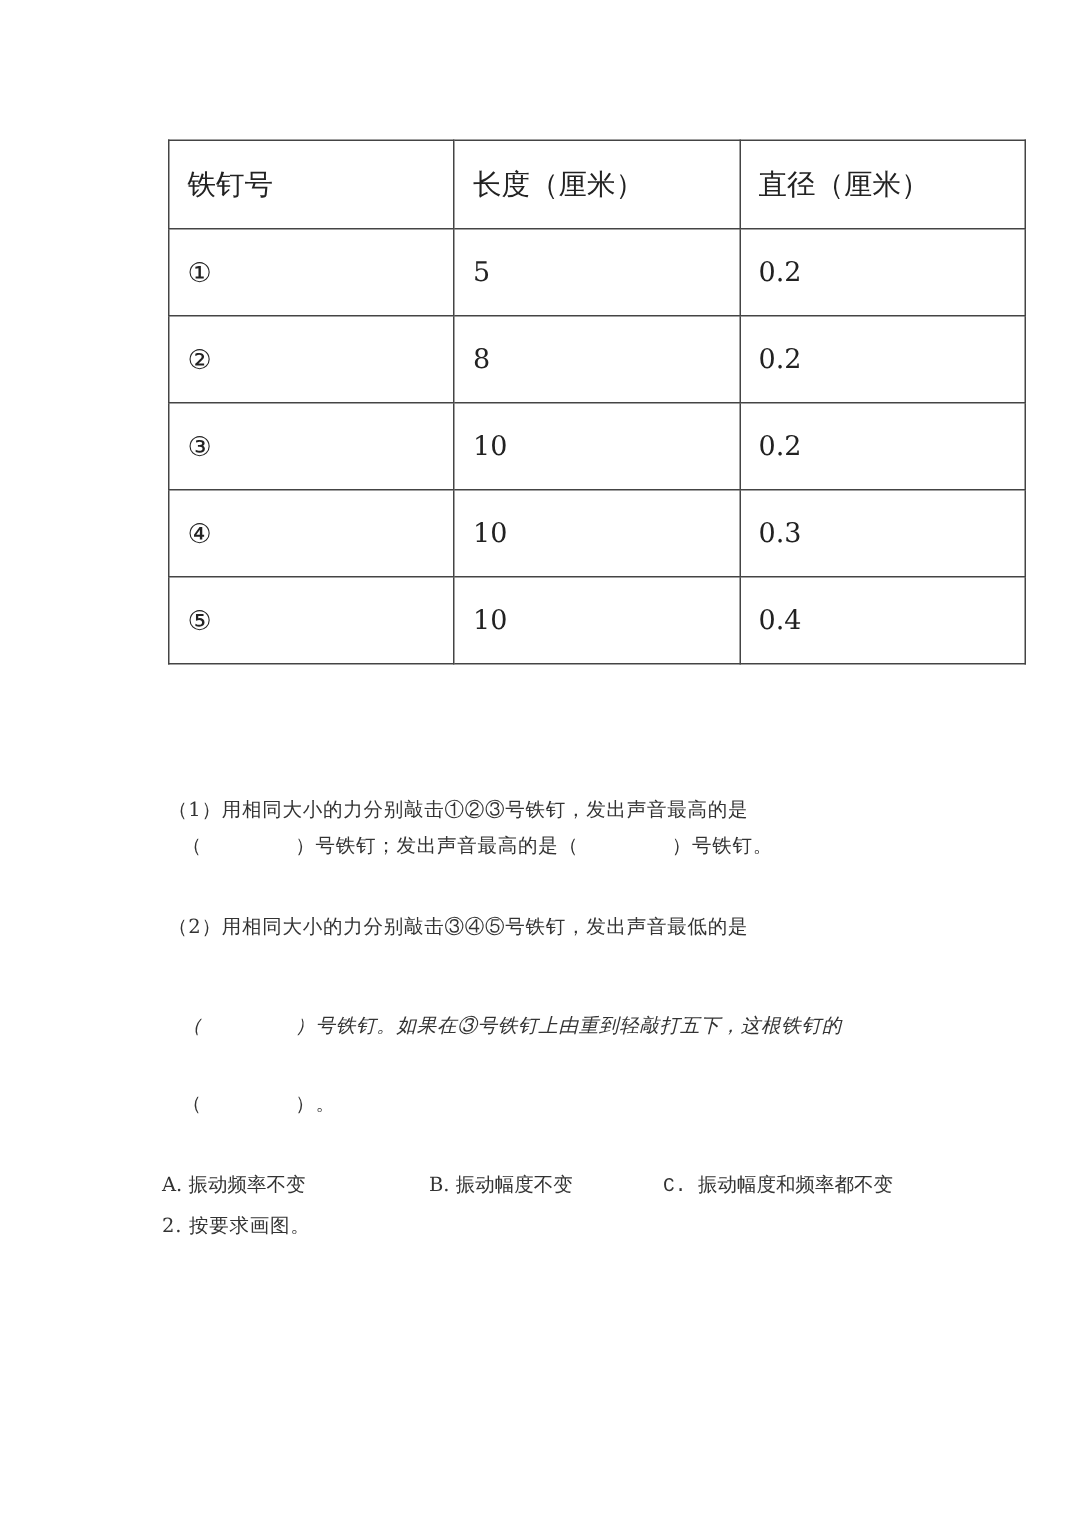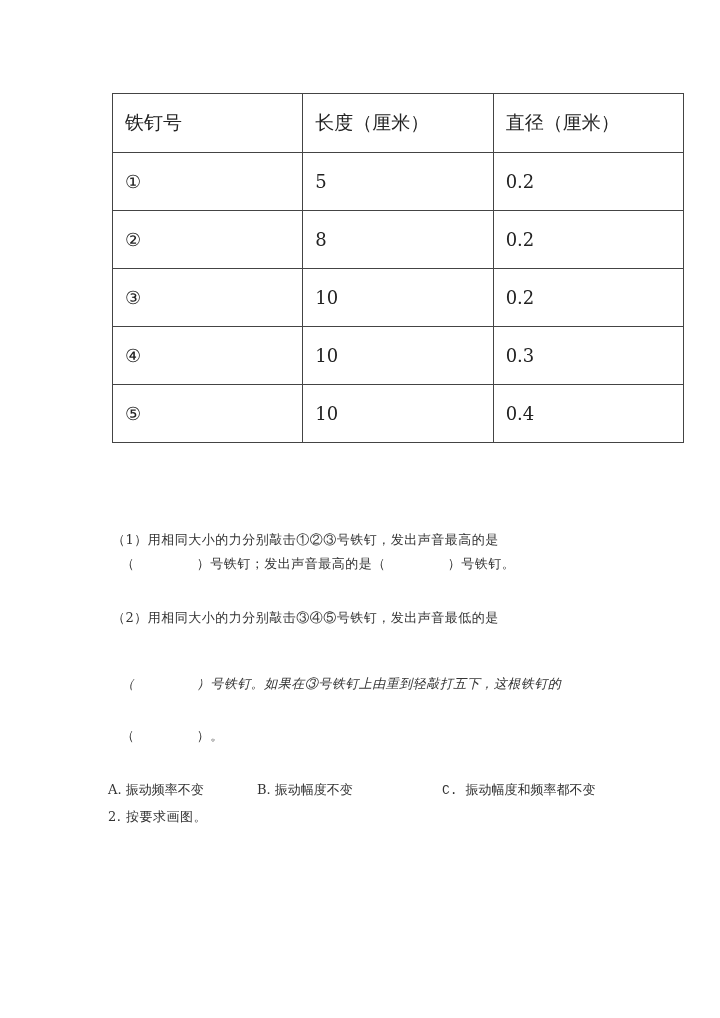"B. 振动幅度不变" span.opt { left: 149px -> 178px }
